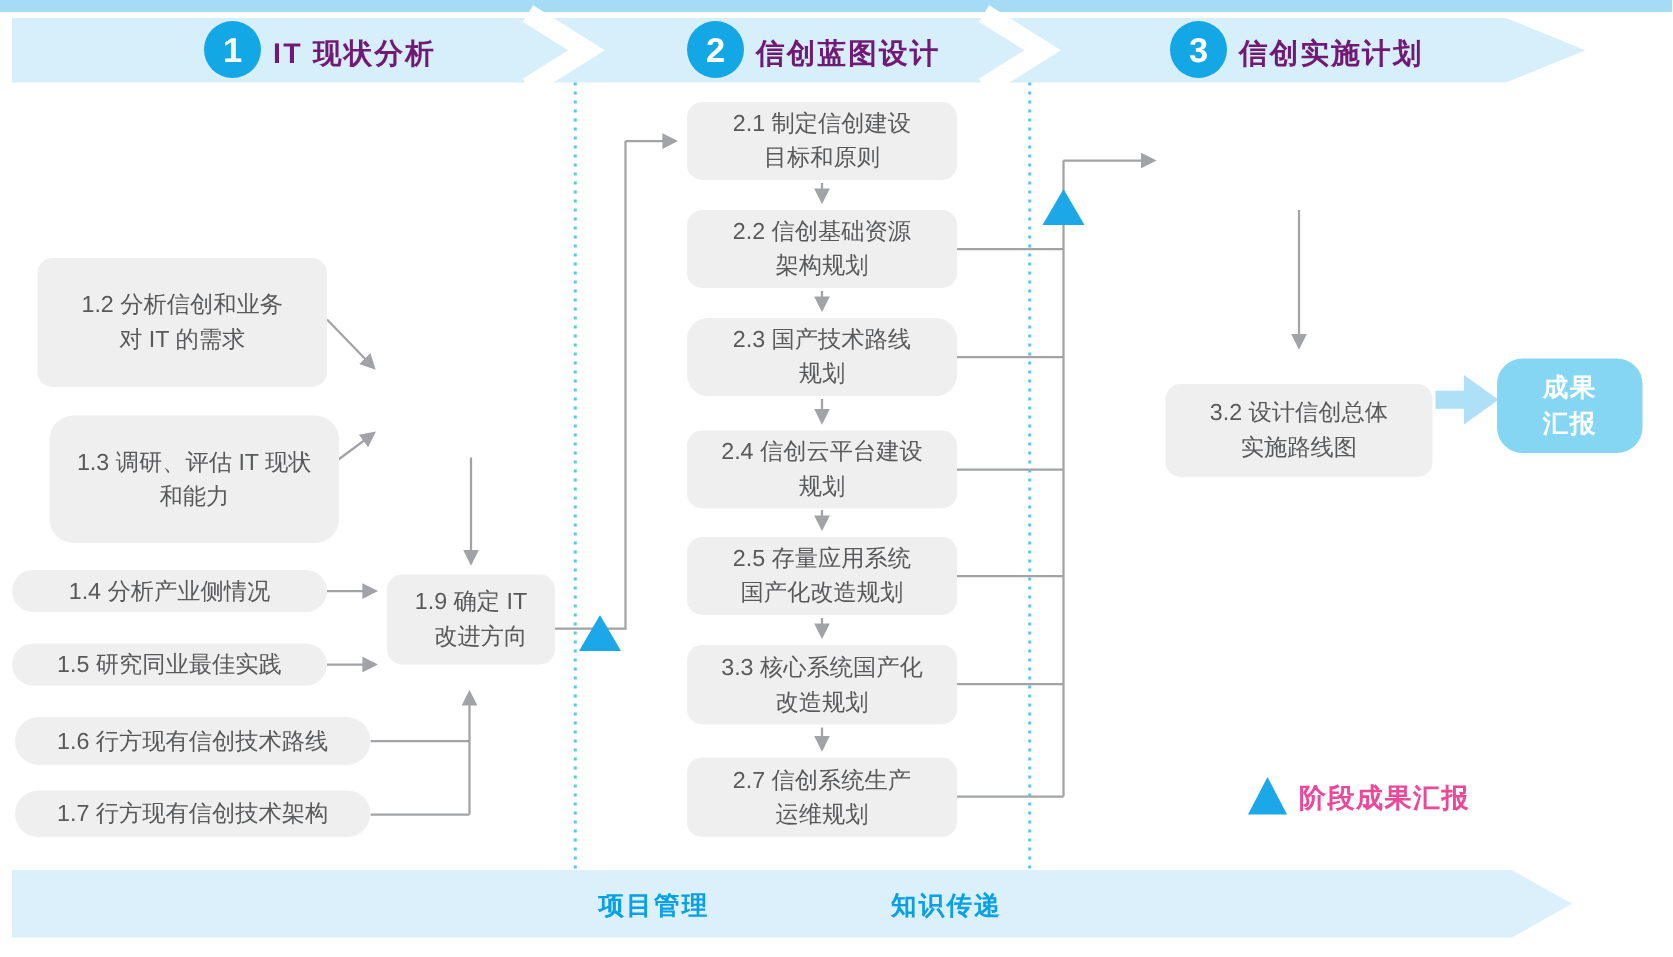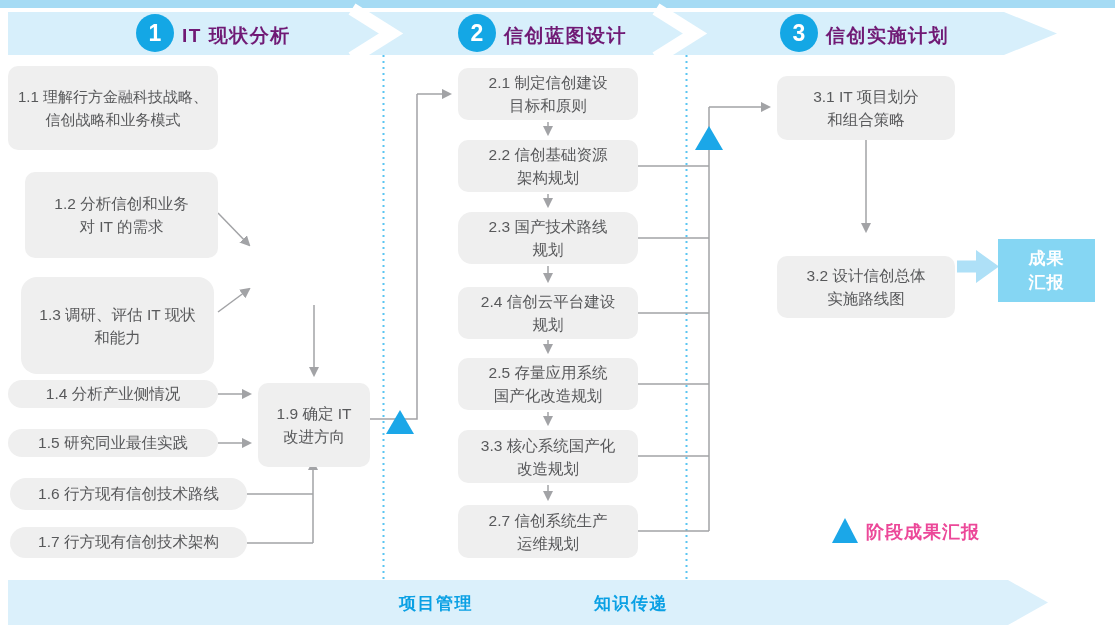"1.1 理解行方金融科技战略、" div.box { html: <div>1.1 理解行方金融科技战略、 信创战略和业务模式</div> -> none }
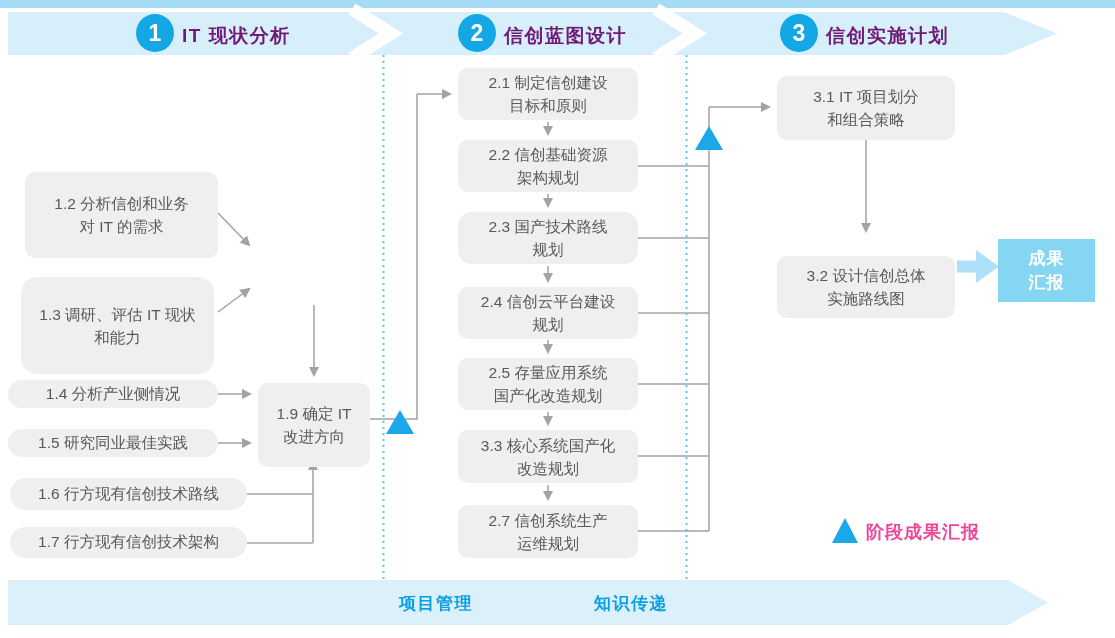"3.1 IT 项目划分" div.box { html: <div>3.1 IT 项目划分 和组合策略</div> -> none }
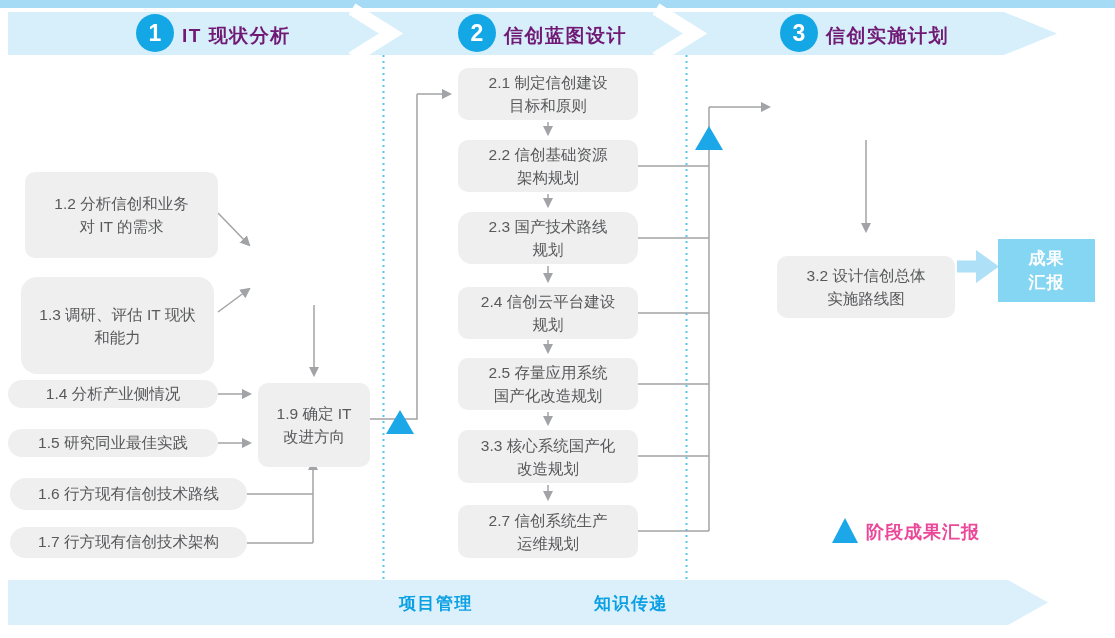"成果" #resultBox { border-radius: 0 -> 17px }
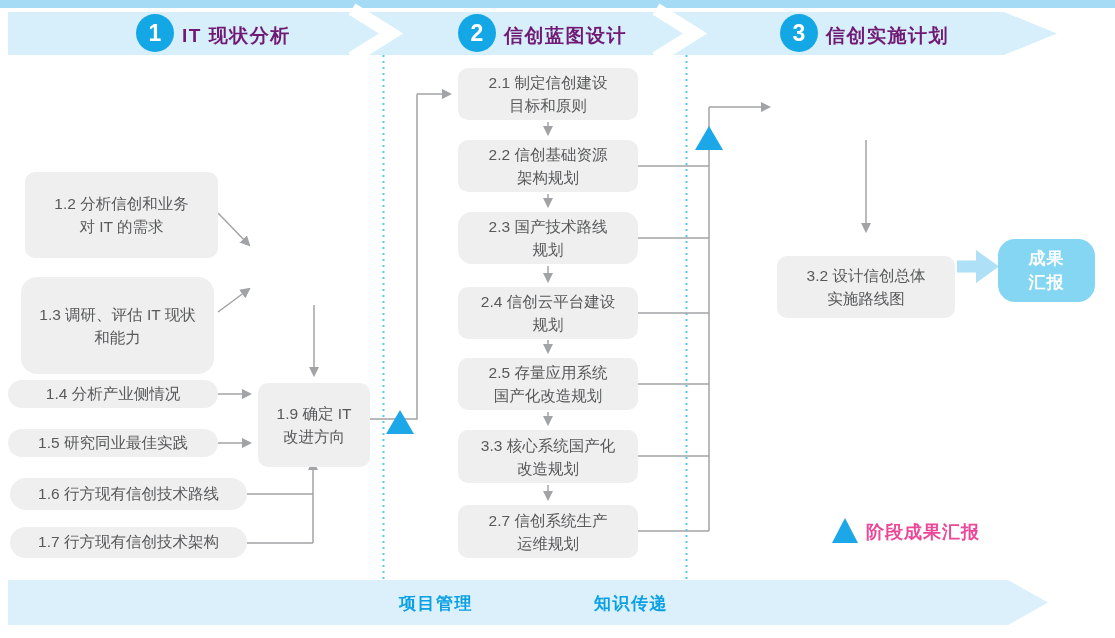"1.3 调研、评估 IT 现状" #b13 { height: 97px -> 85px; left: 21px -> 33px }
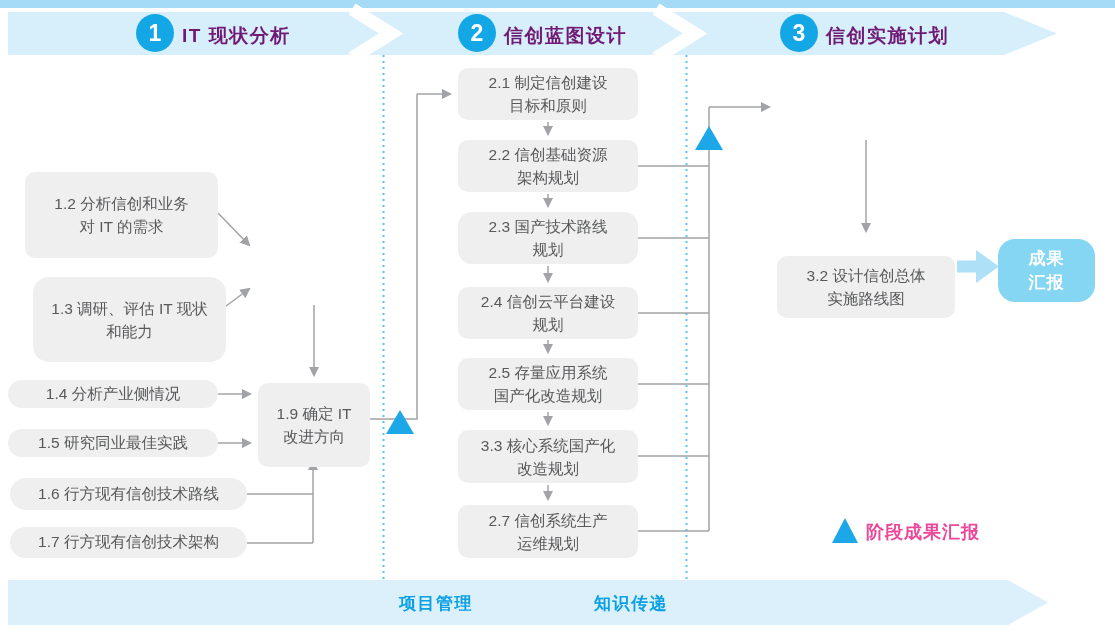"1.9 确定 IT" #b19 { height: 84px -> 60px; text-align: none -> right }
